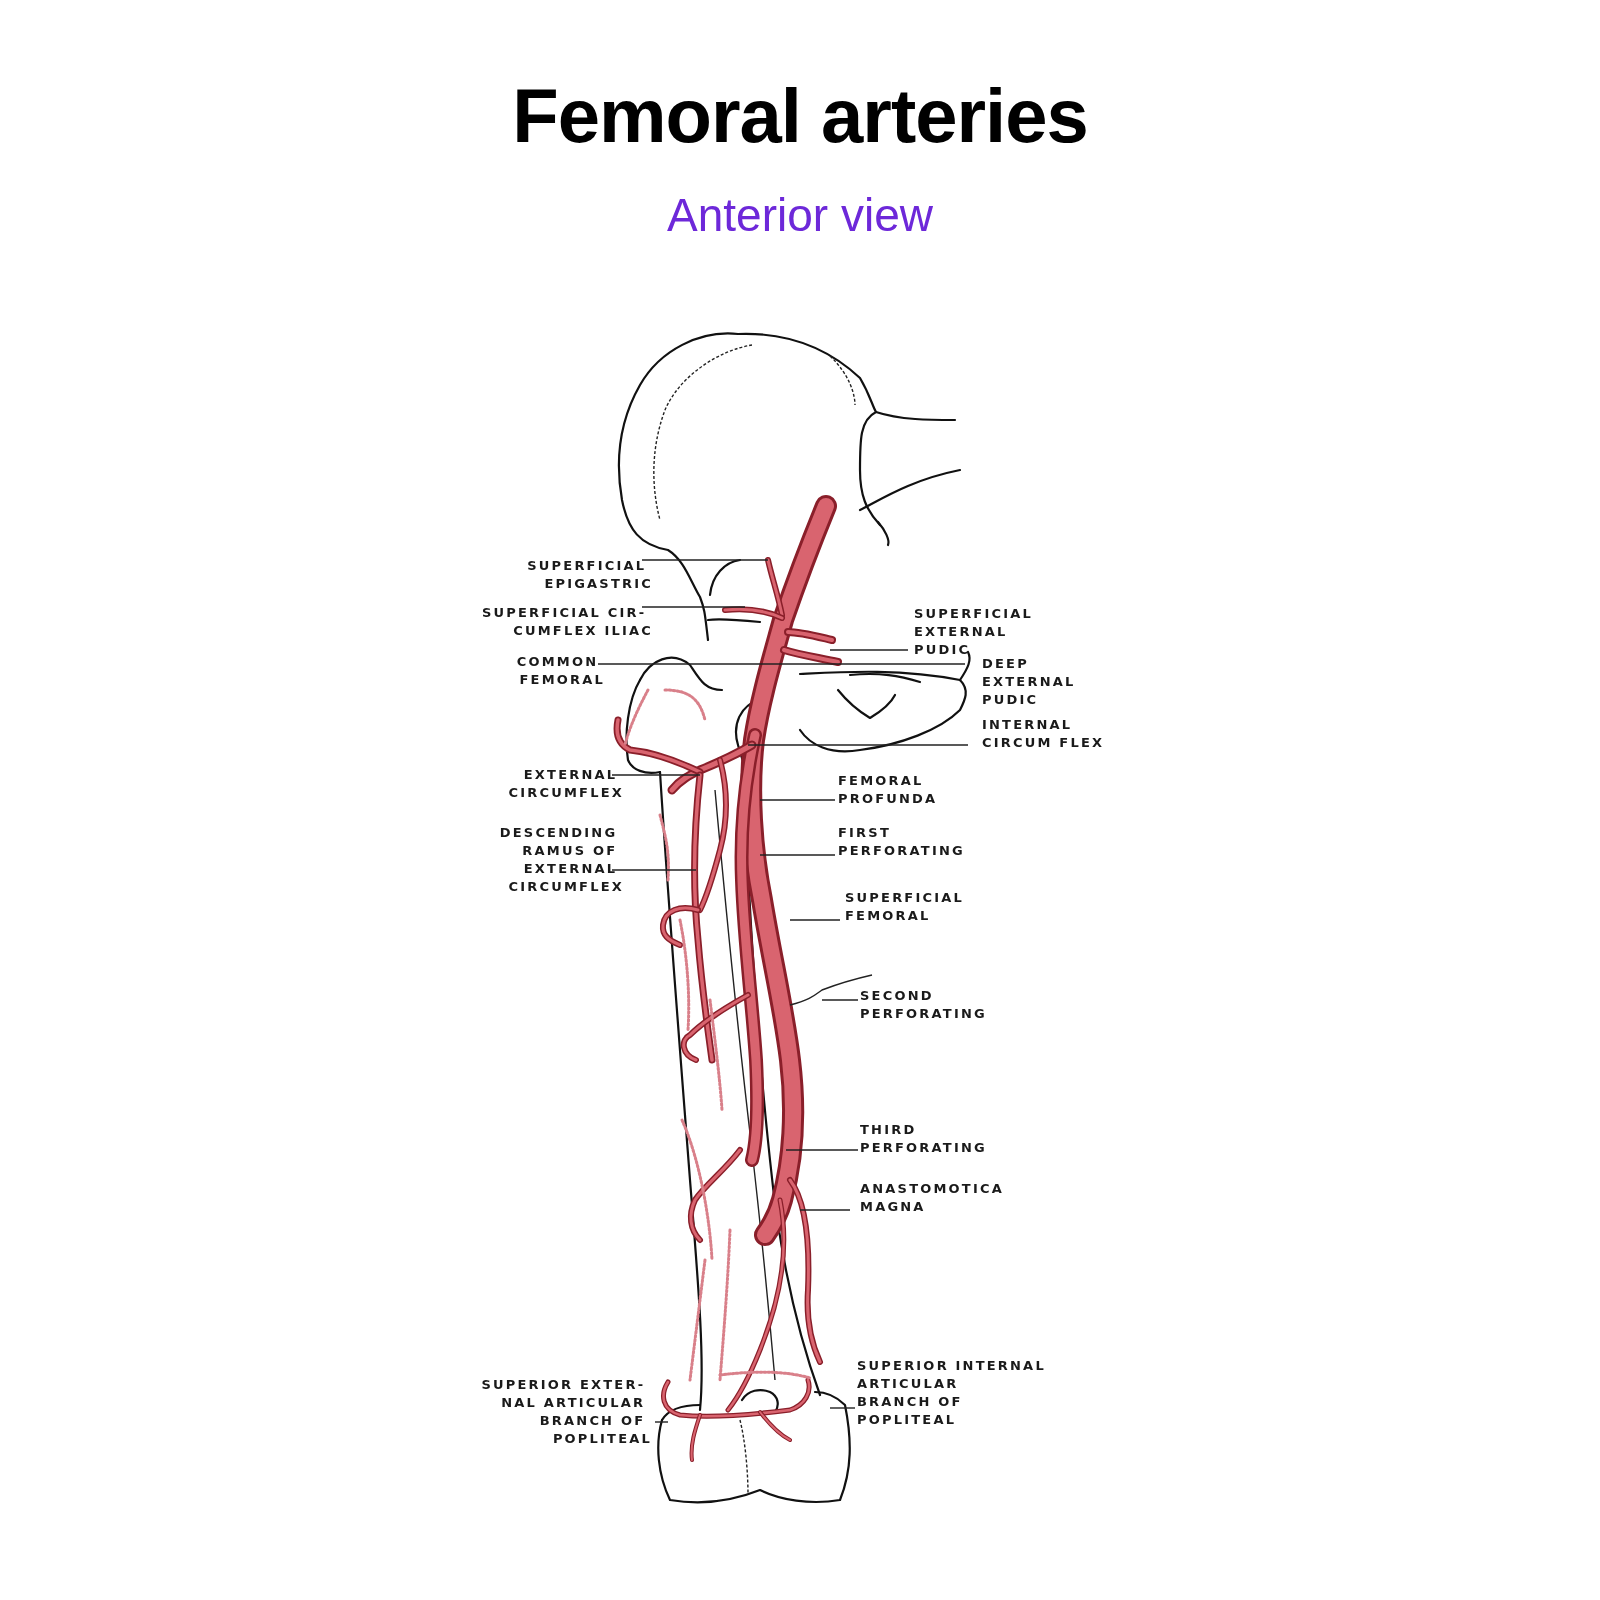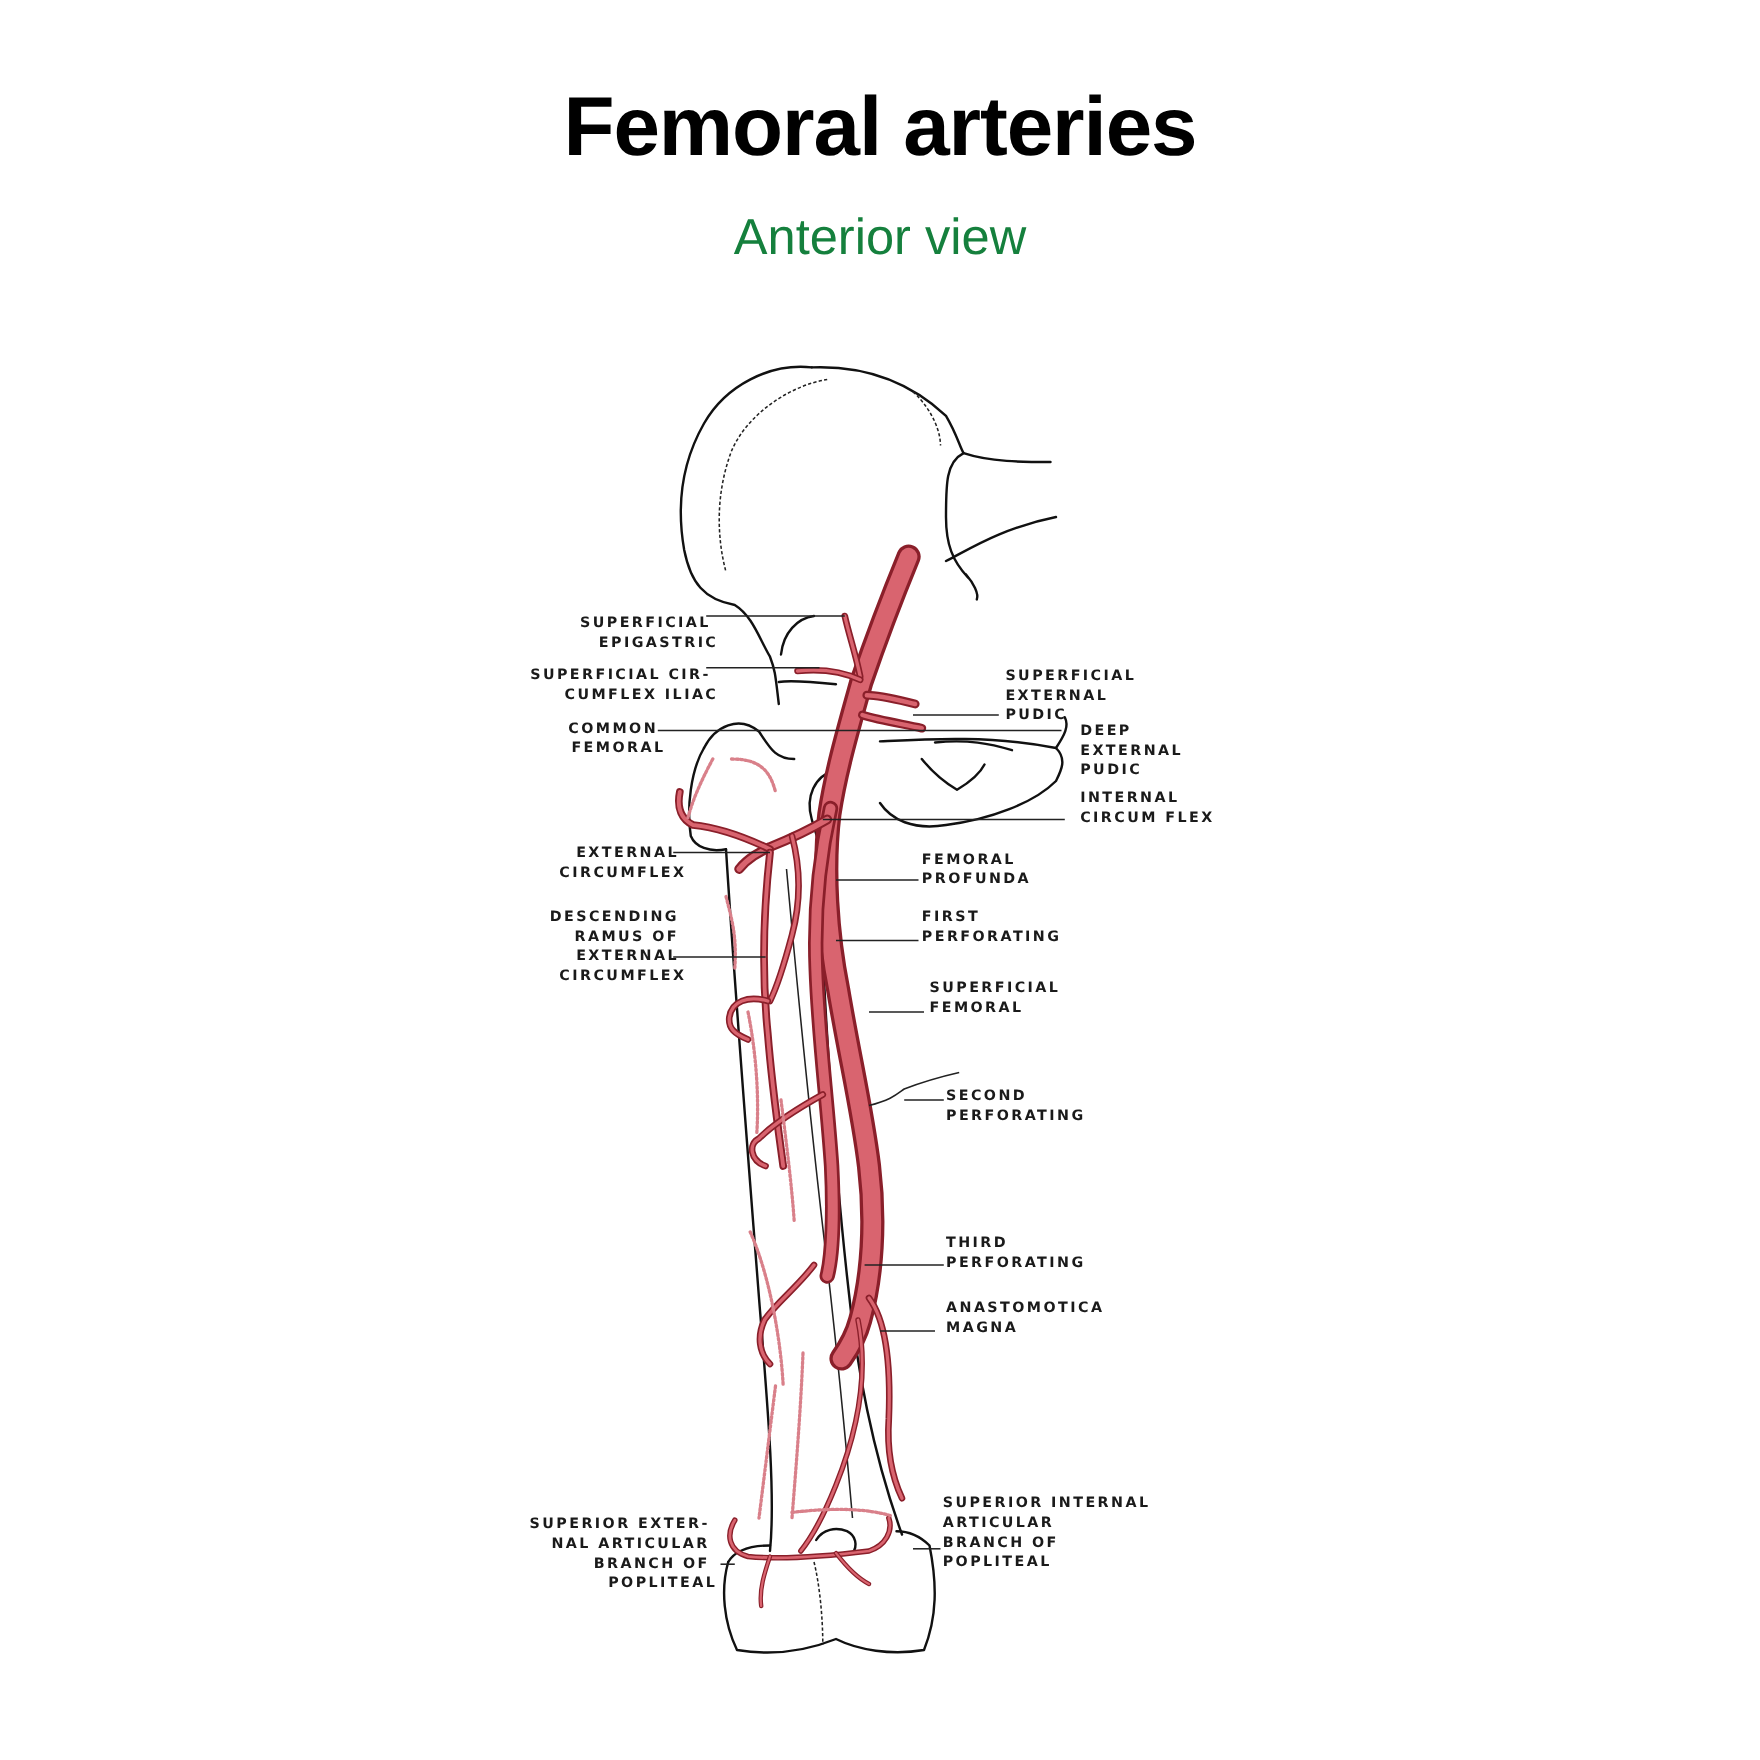"Anterior view" .subtitle { color: #15803d -> #6d28d9 }
